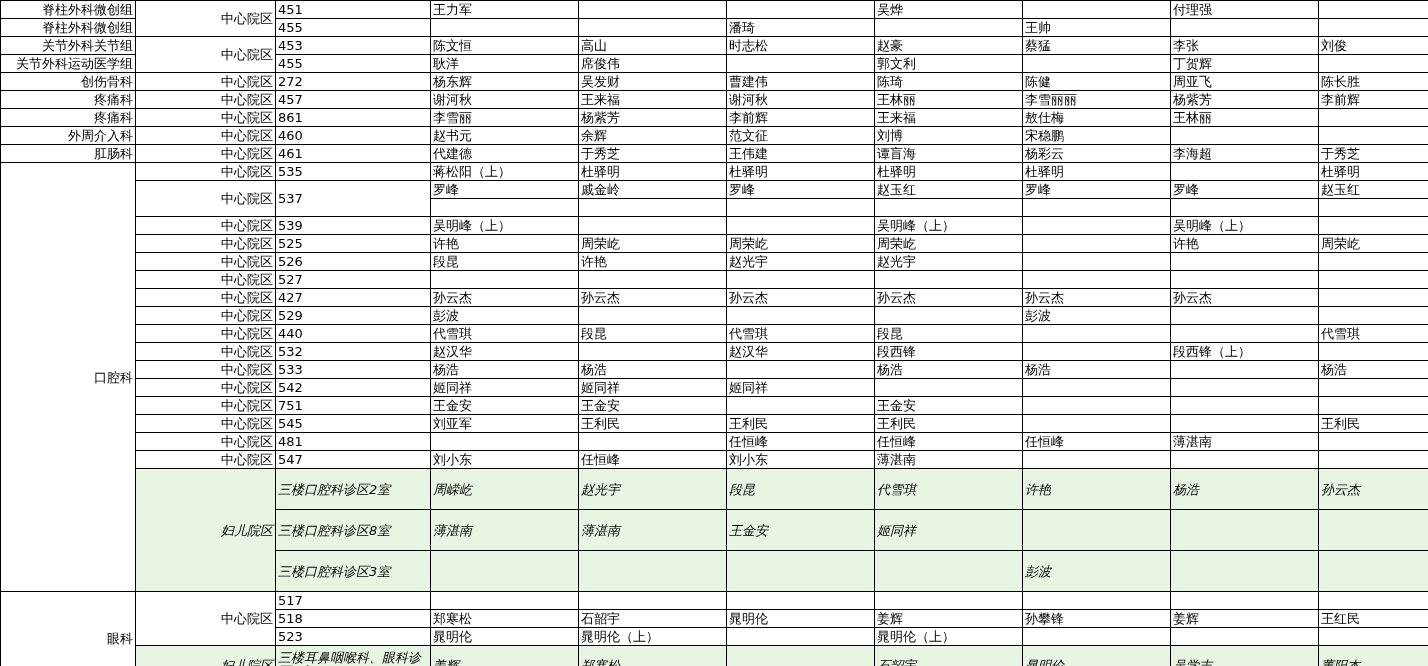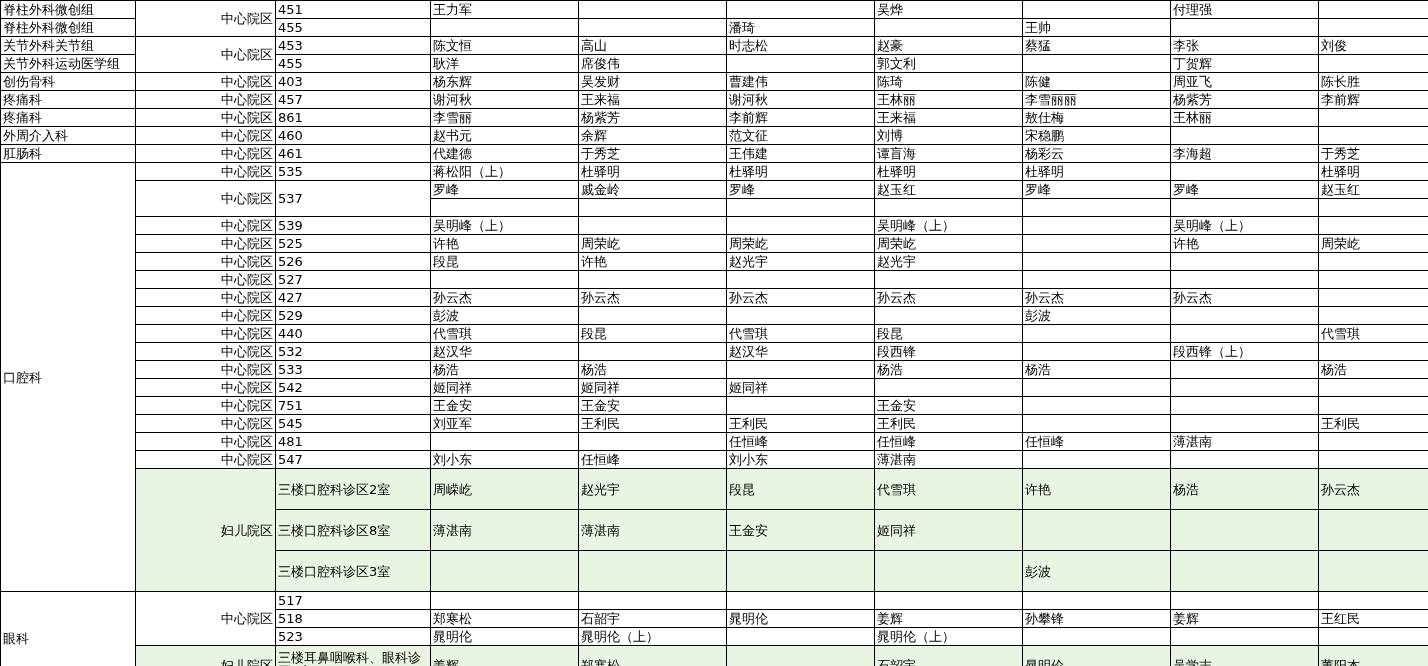"脊柱外科微创组" td.c-dept { text-align: left -> right }
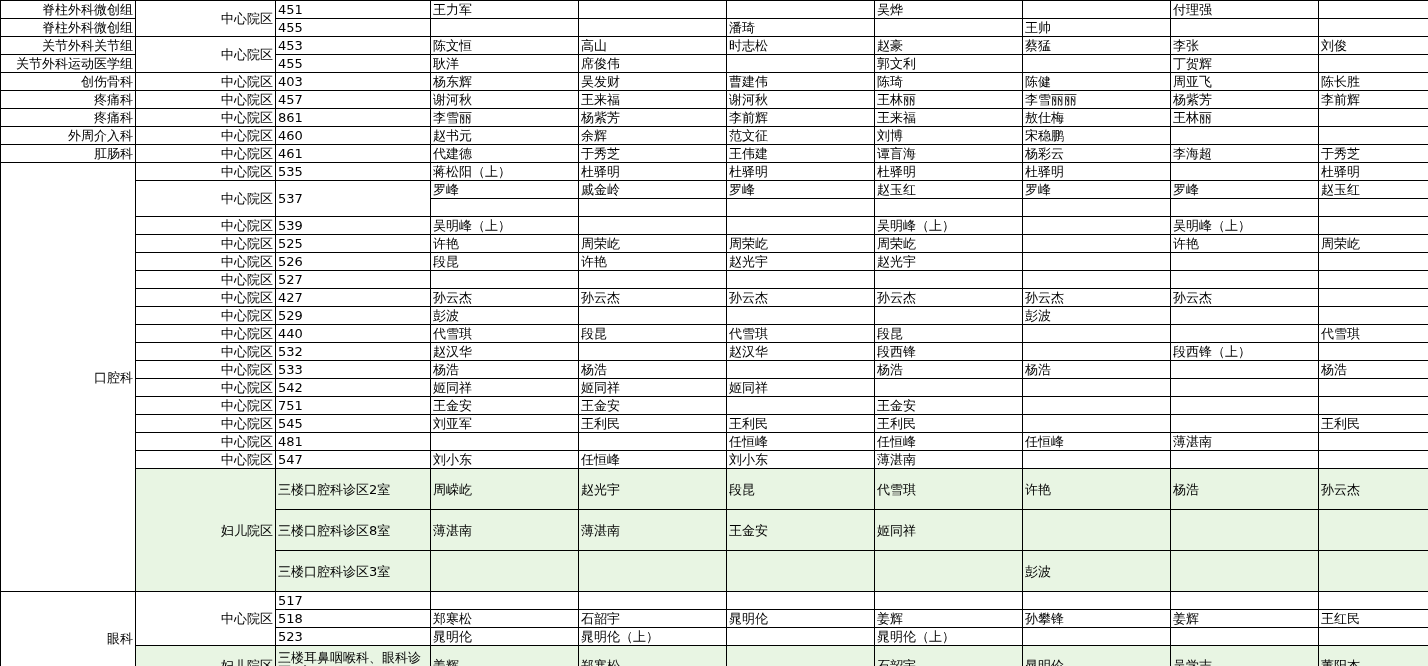"403" td.c-room { text: 403 -> 272 }
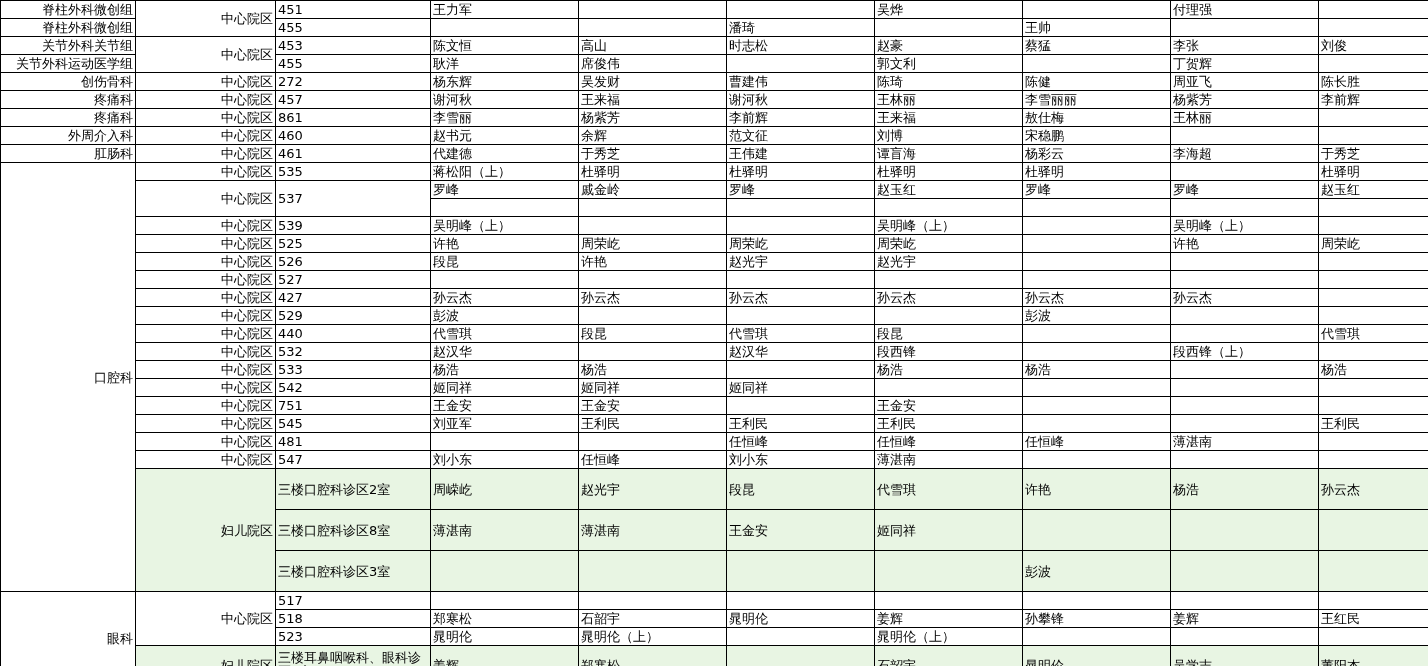"三楼口腔科诊区2室" td.green { font-style: none -> italic }
